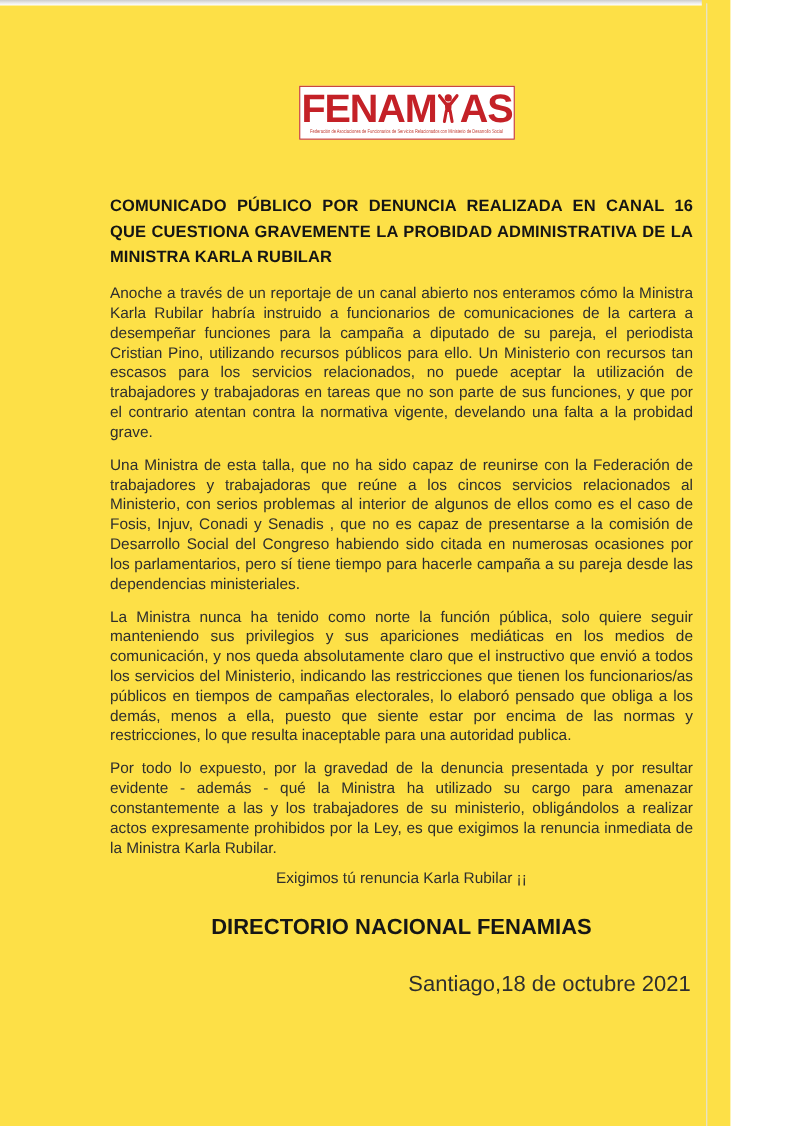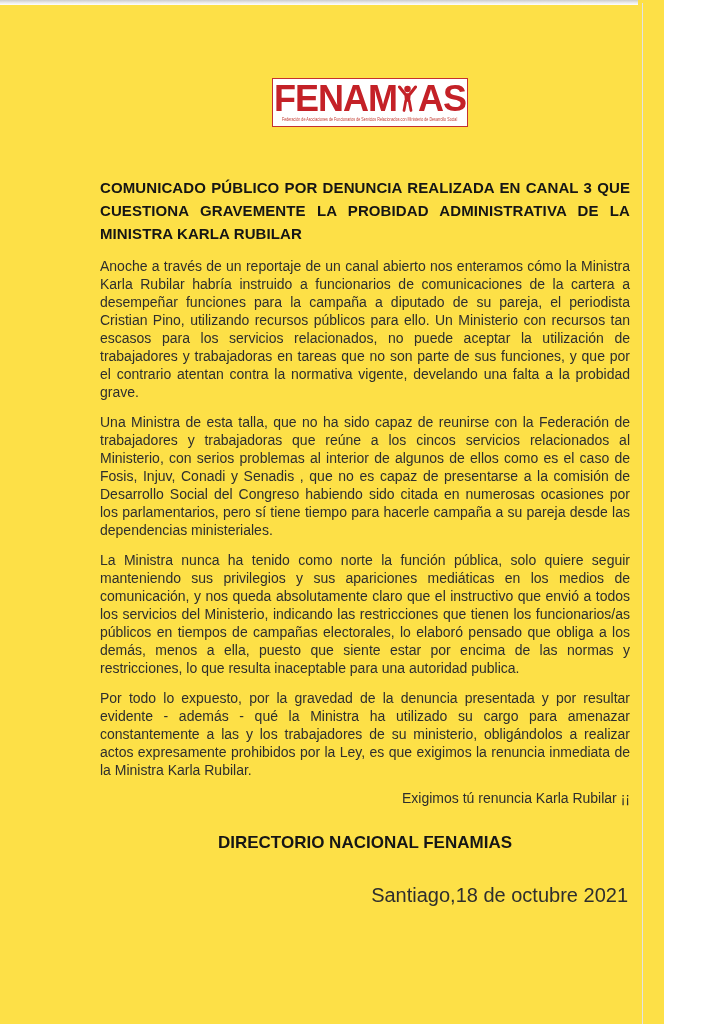"COMUNICADO PÚBLICO POR DENUNCIA" h1.heading { text: 3 -> 16 }
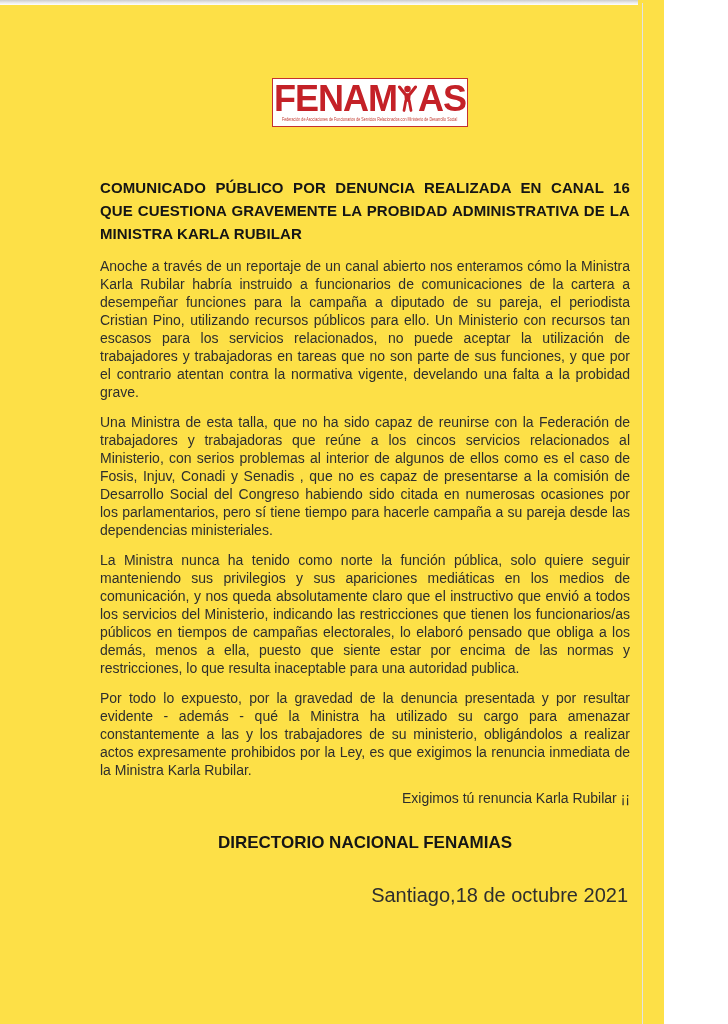"Exigimos tú renuncia Karla Rubilar" .closing { text-align: right -> center }
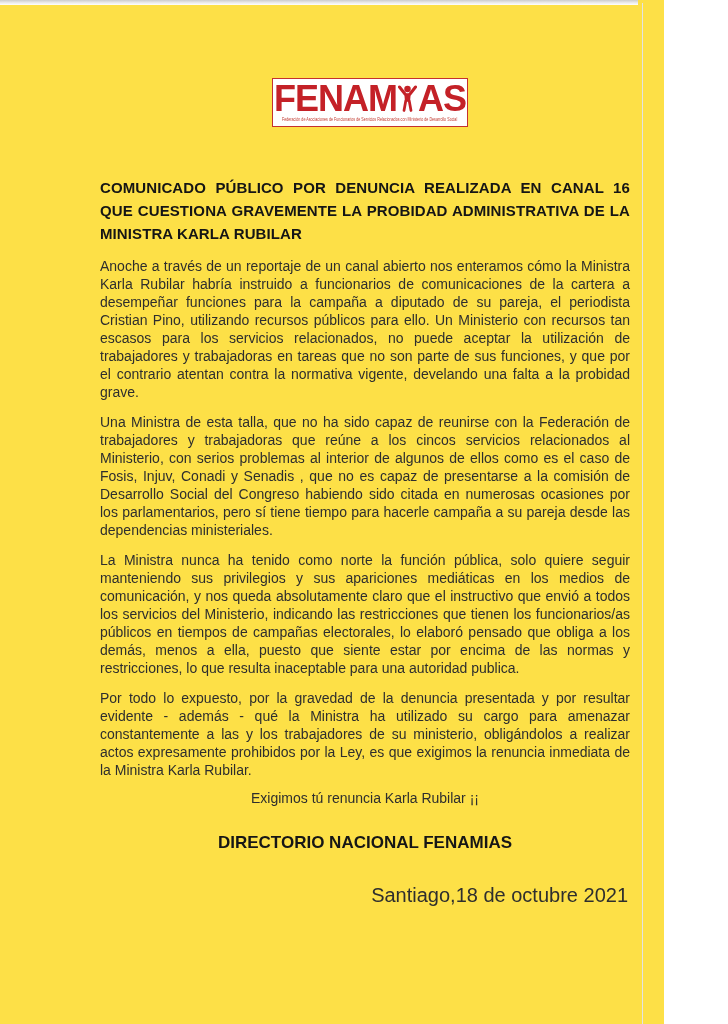"DIRECTORIO NACIONAL FENAMIAS" .signature { font-size: 17px -> 20px }
